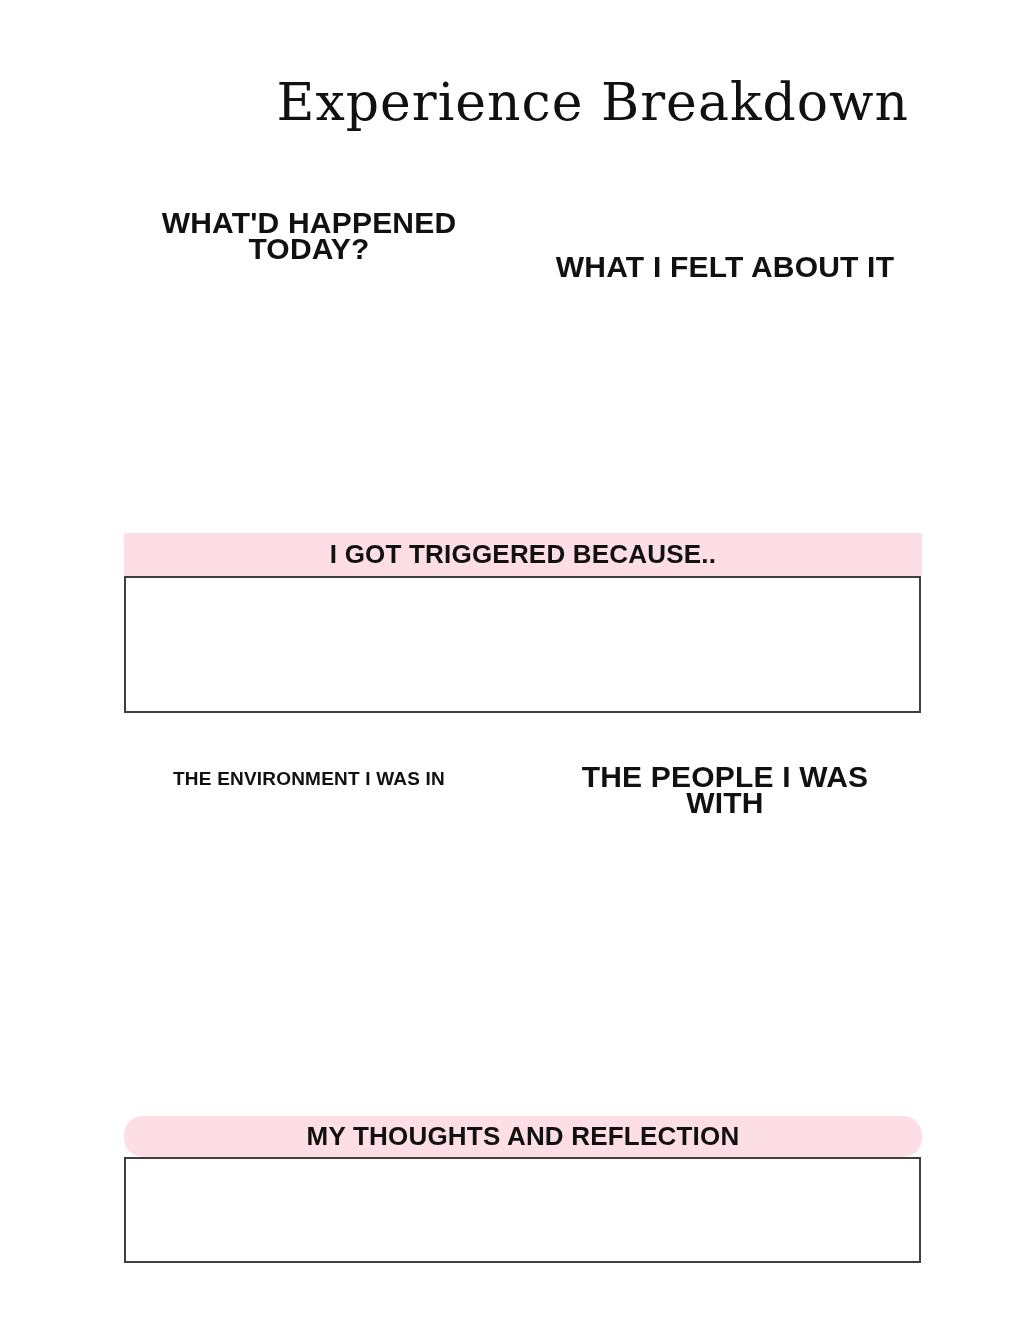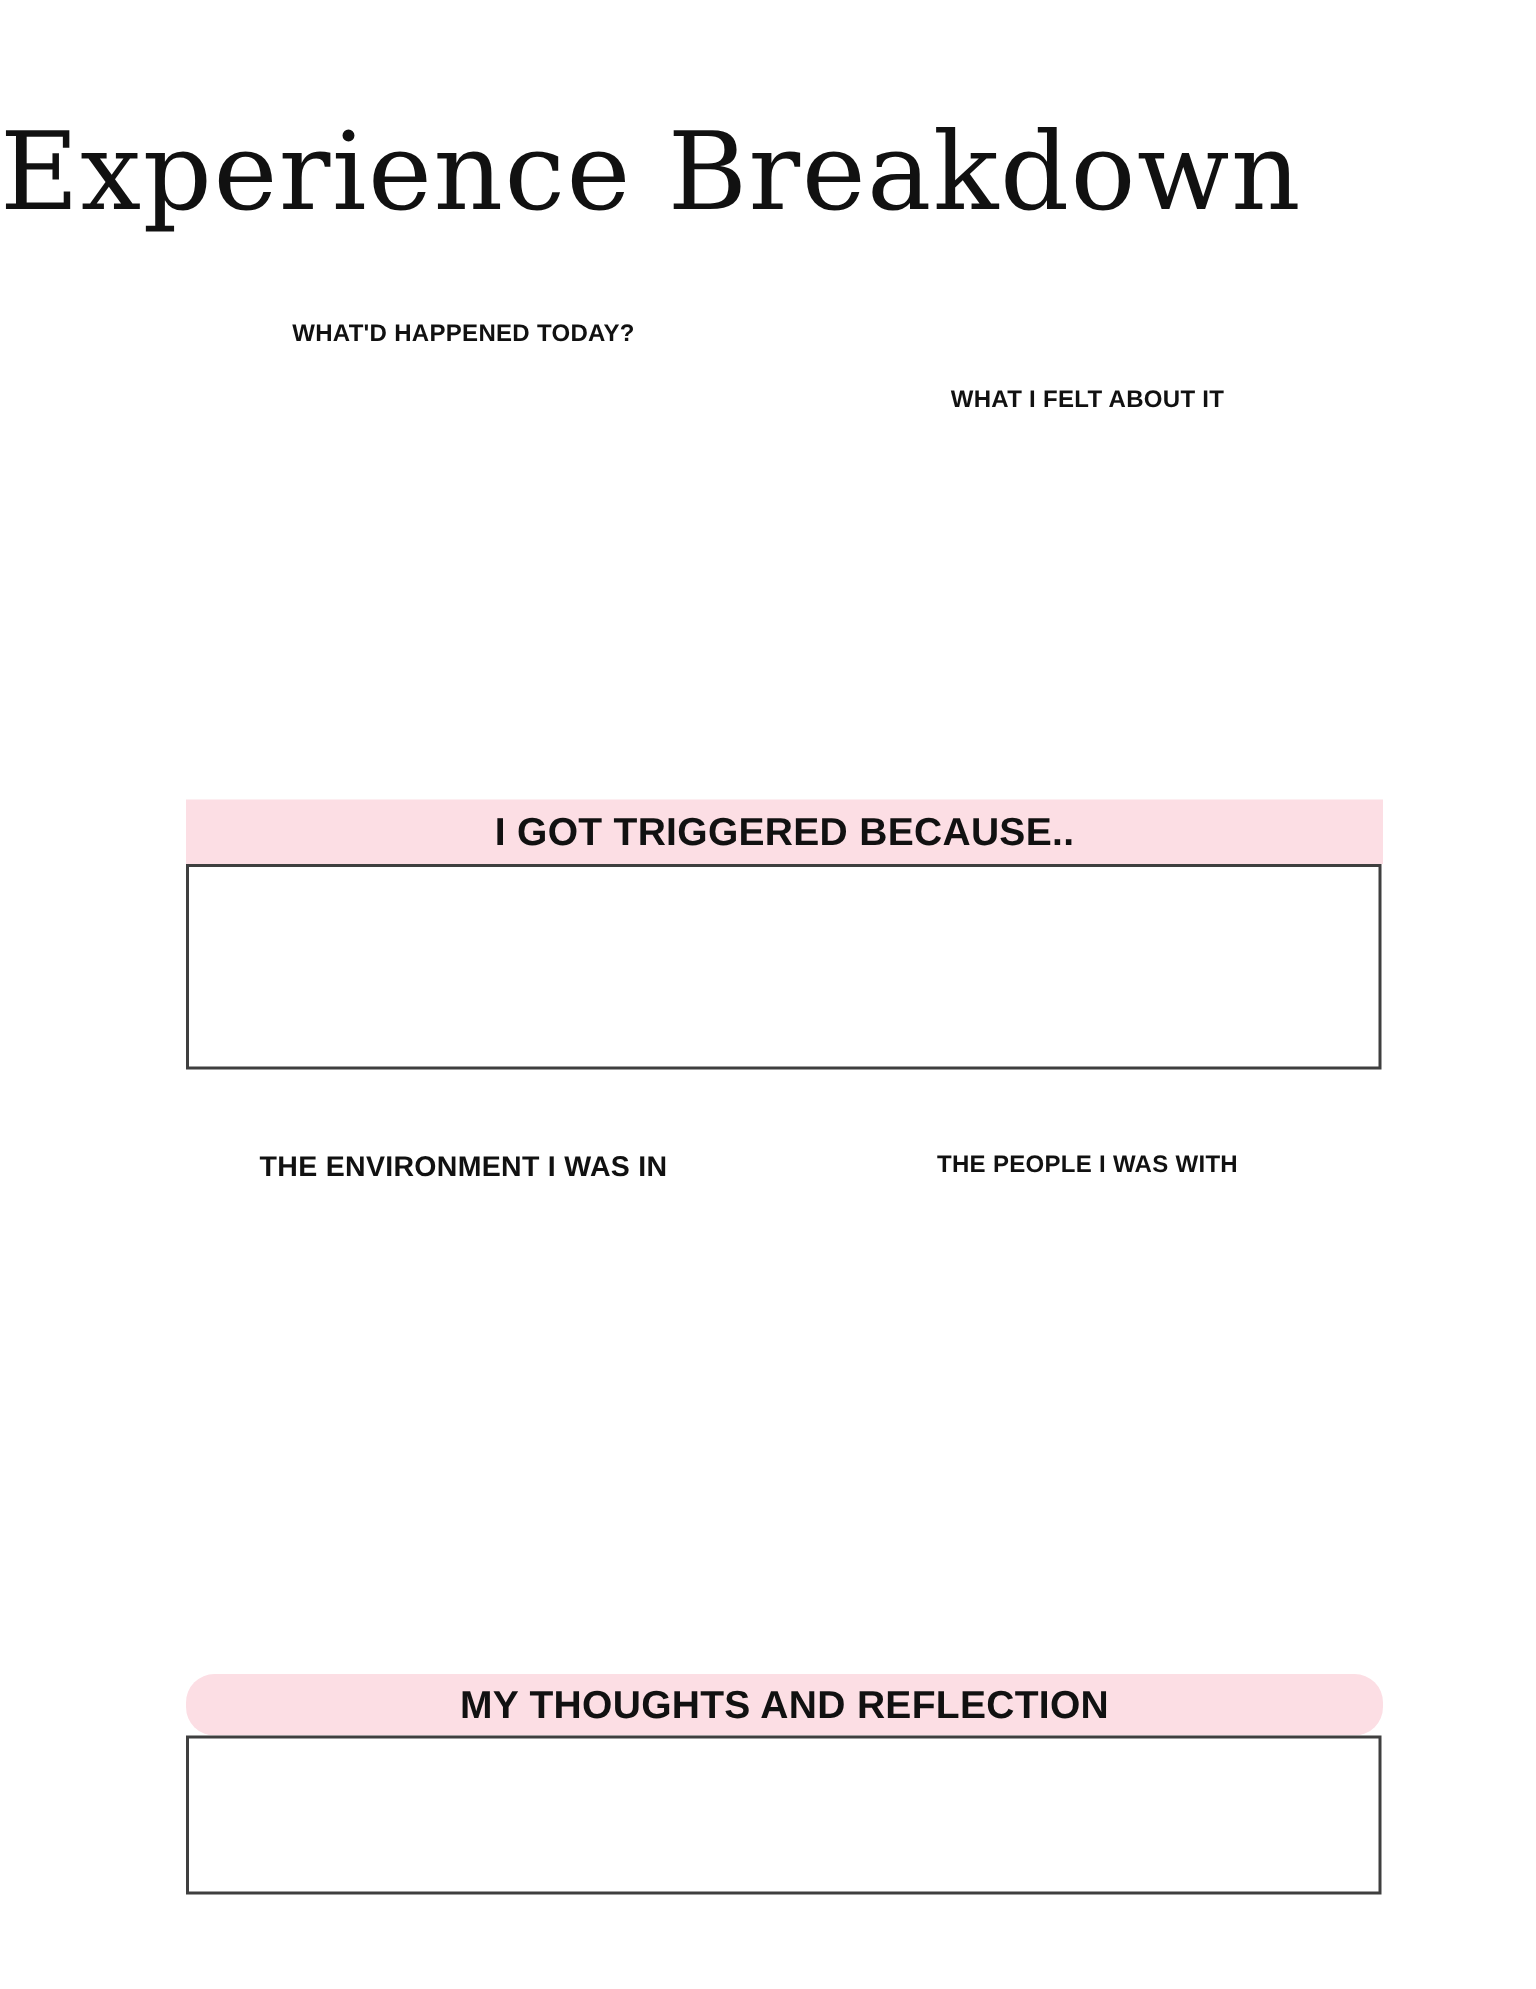"Experience Breakdown" .page-title { font-size: 72px -> 52px; text-align: left -> right }
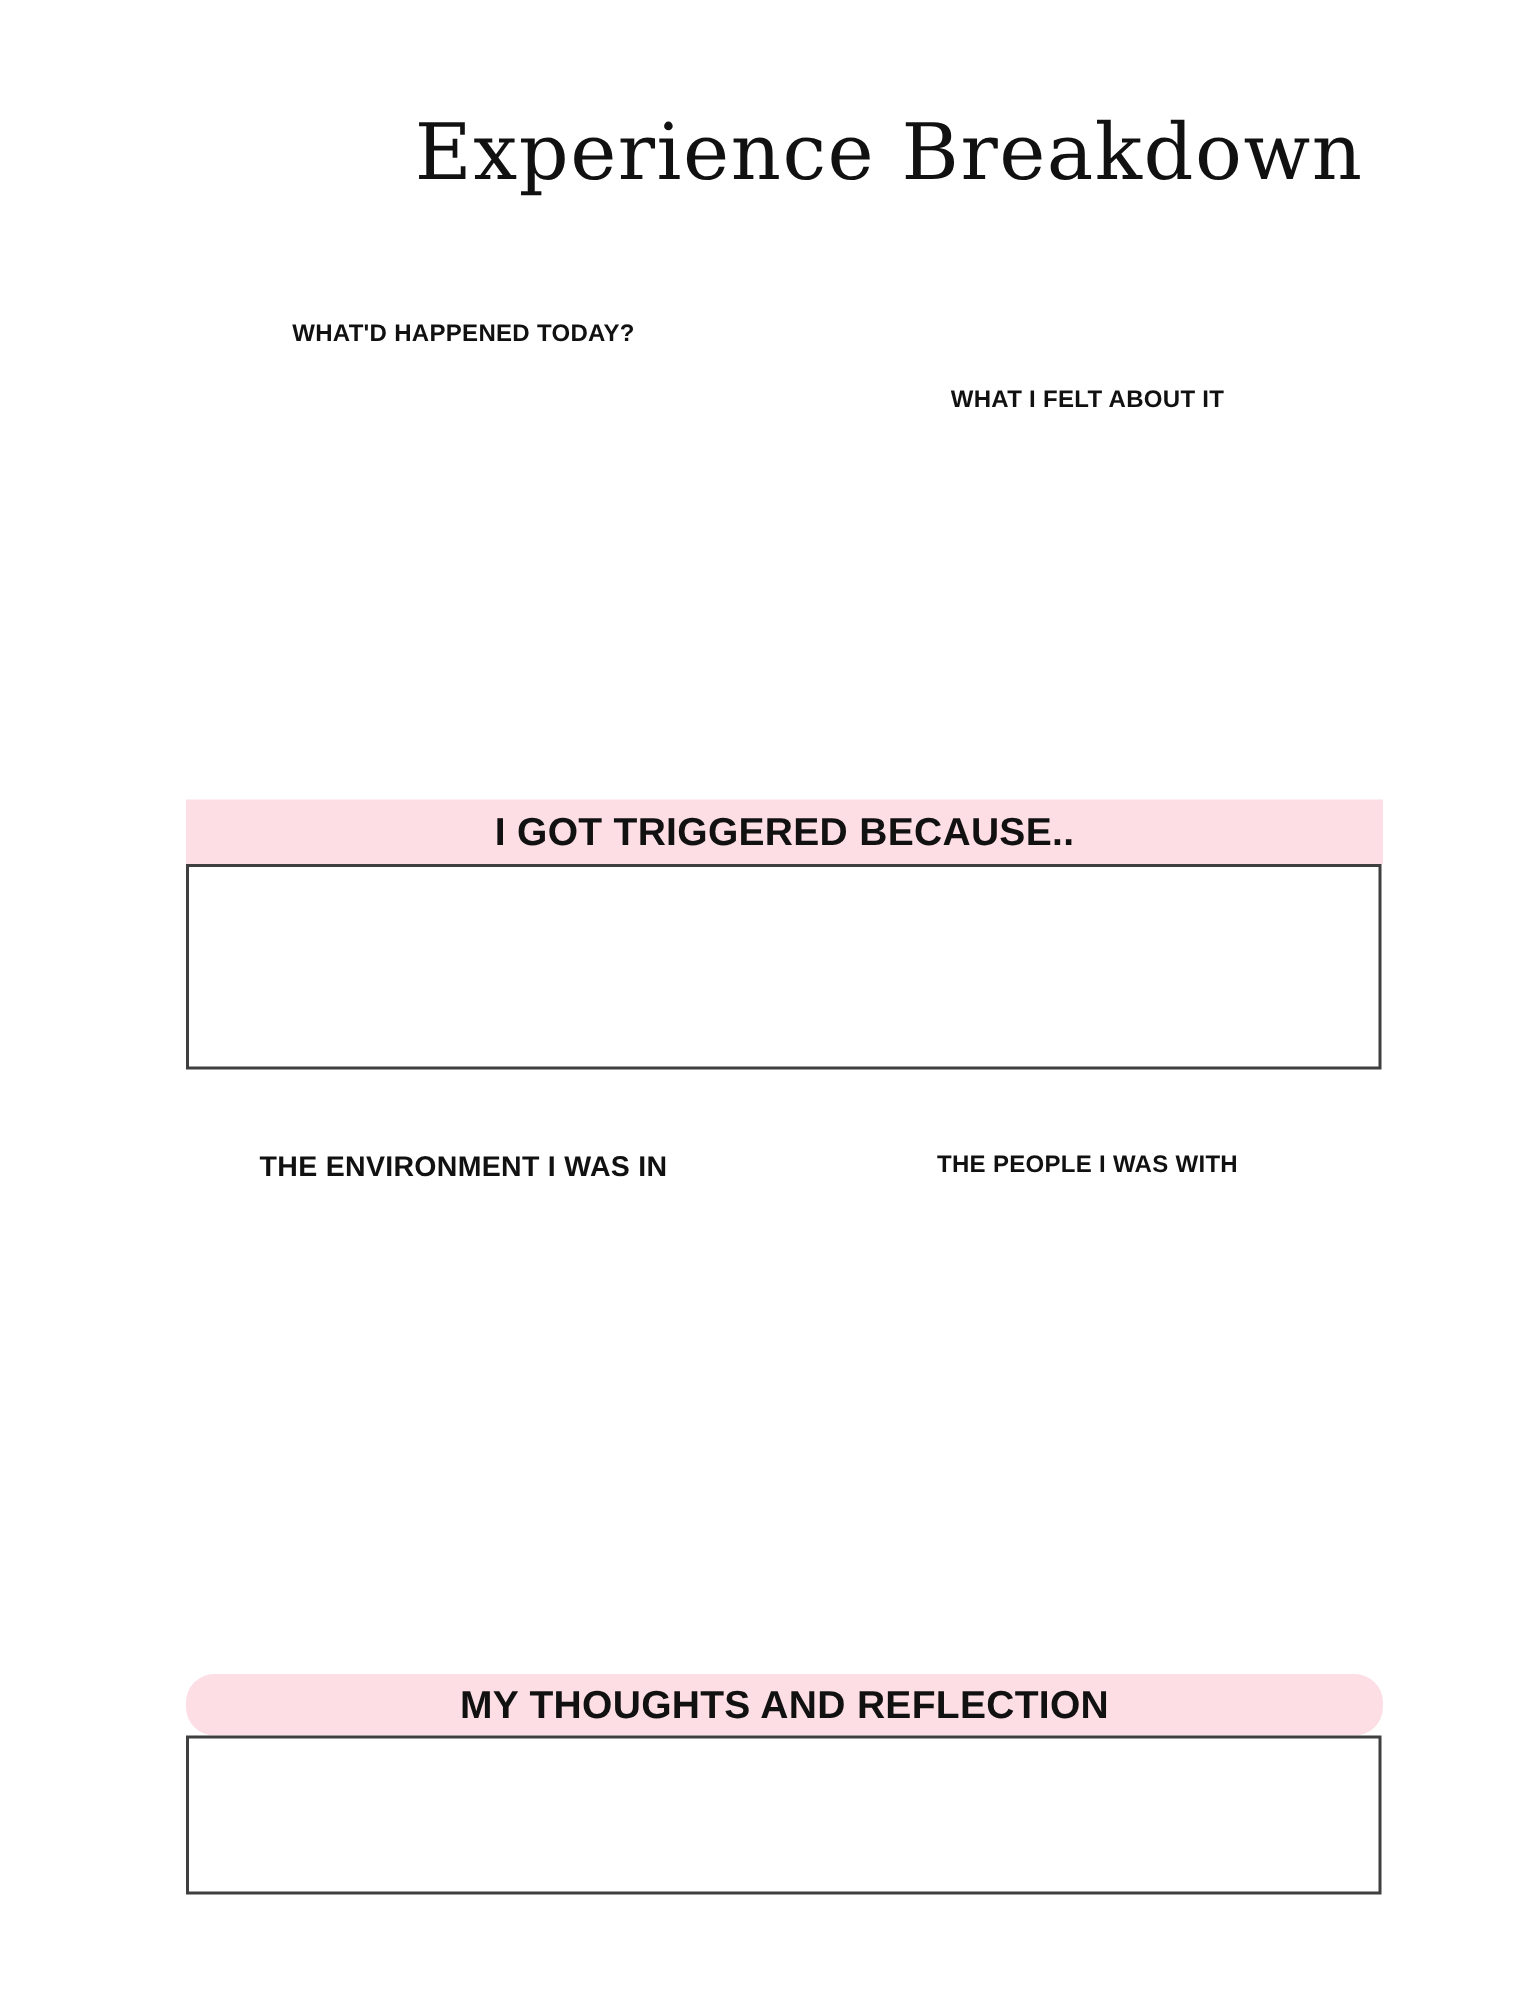"WHAT'D HAPPENED TODAY?" .col-header { font-size: 16px -> 30px }
